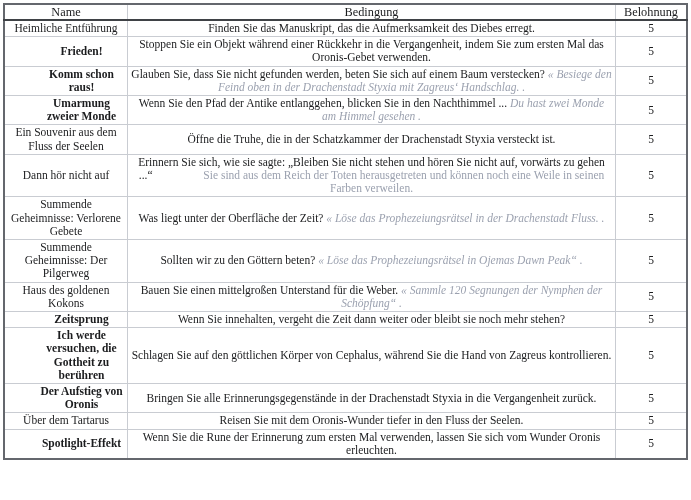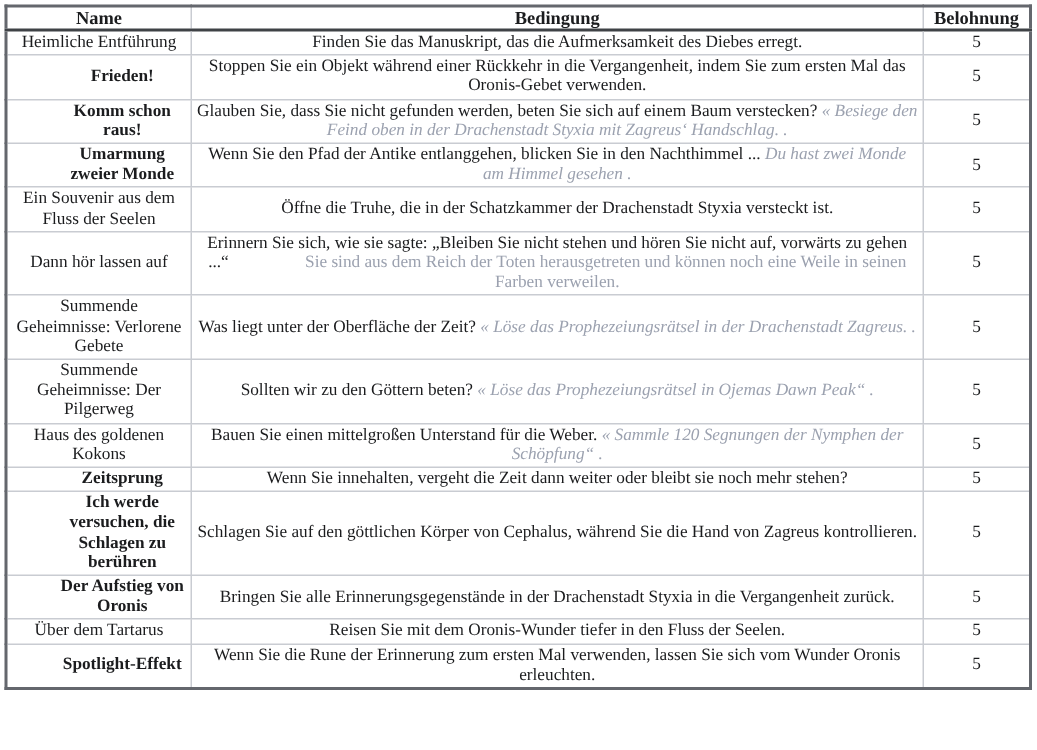"Name" th { font-weight: bold -> normal }
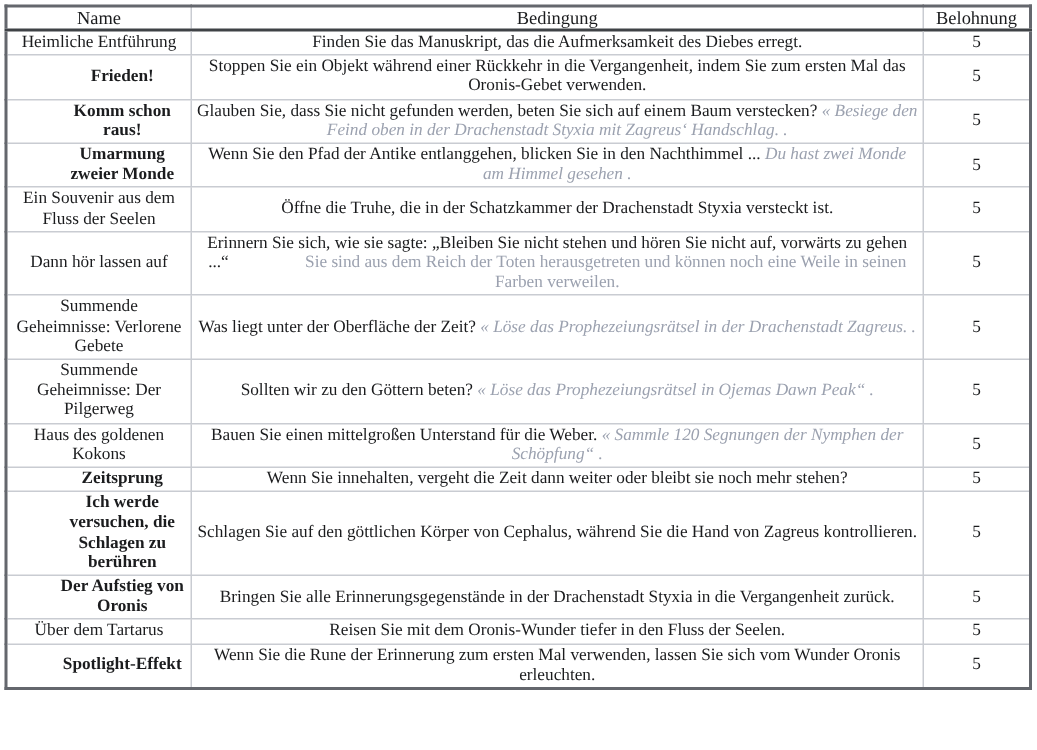"Dann hör lassen auf" td.col-name { text: lassen -> nicht }
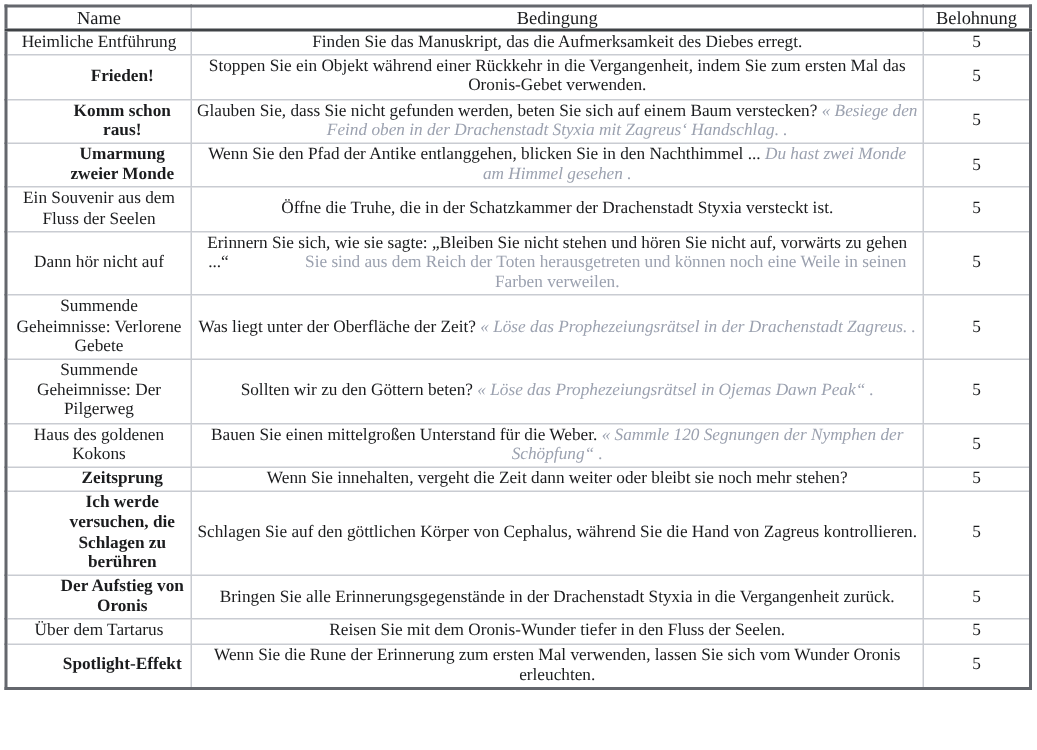"« Löse das Prophezeiungsrätsel in der" span.seg-italic { text: Zagreus -> Fluss }
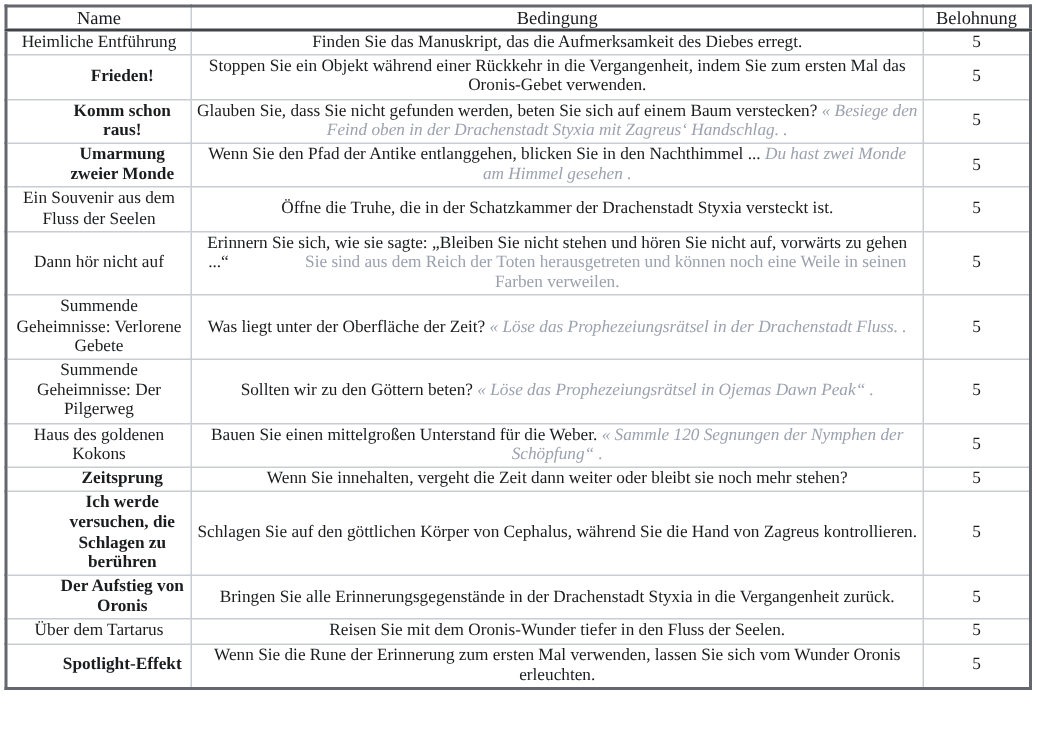"Ich werde versuchen, die Schlagen" td.col-name { text: Schlagen -> Gottheit }
